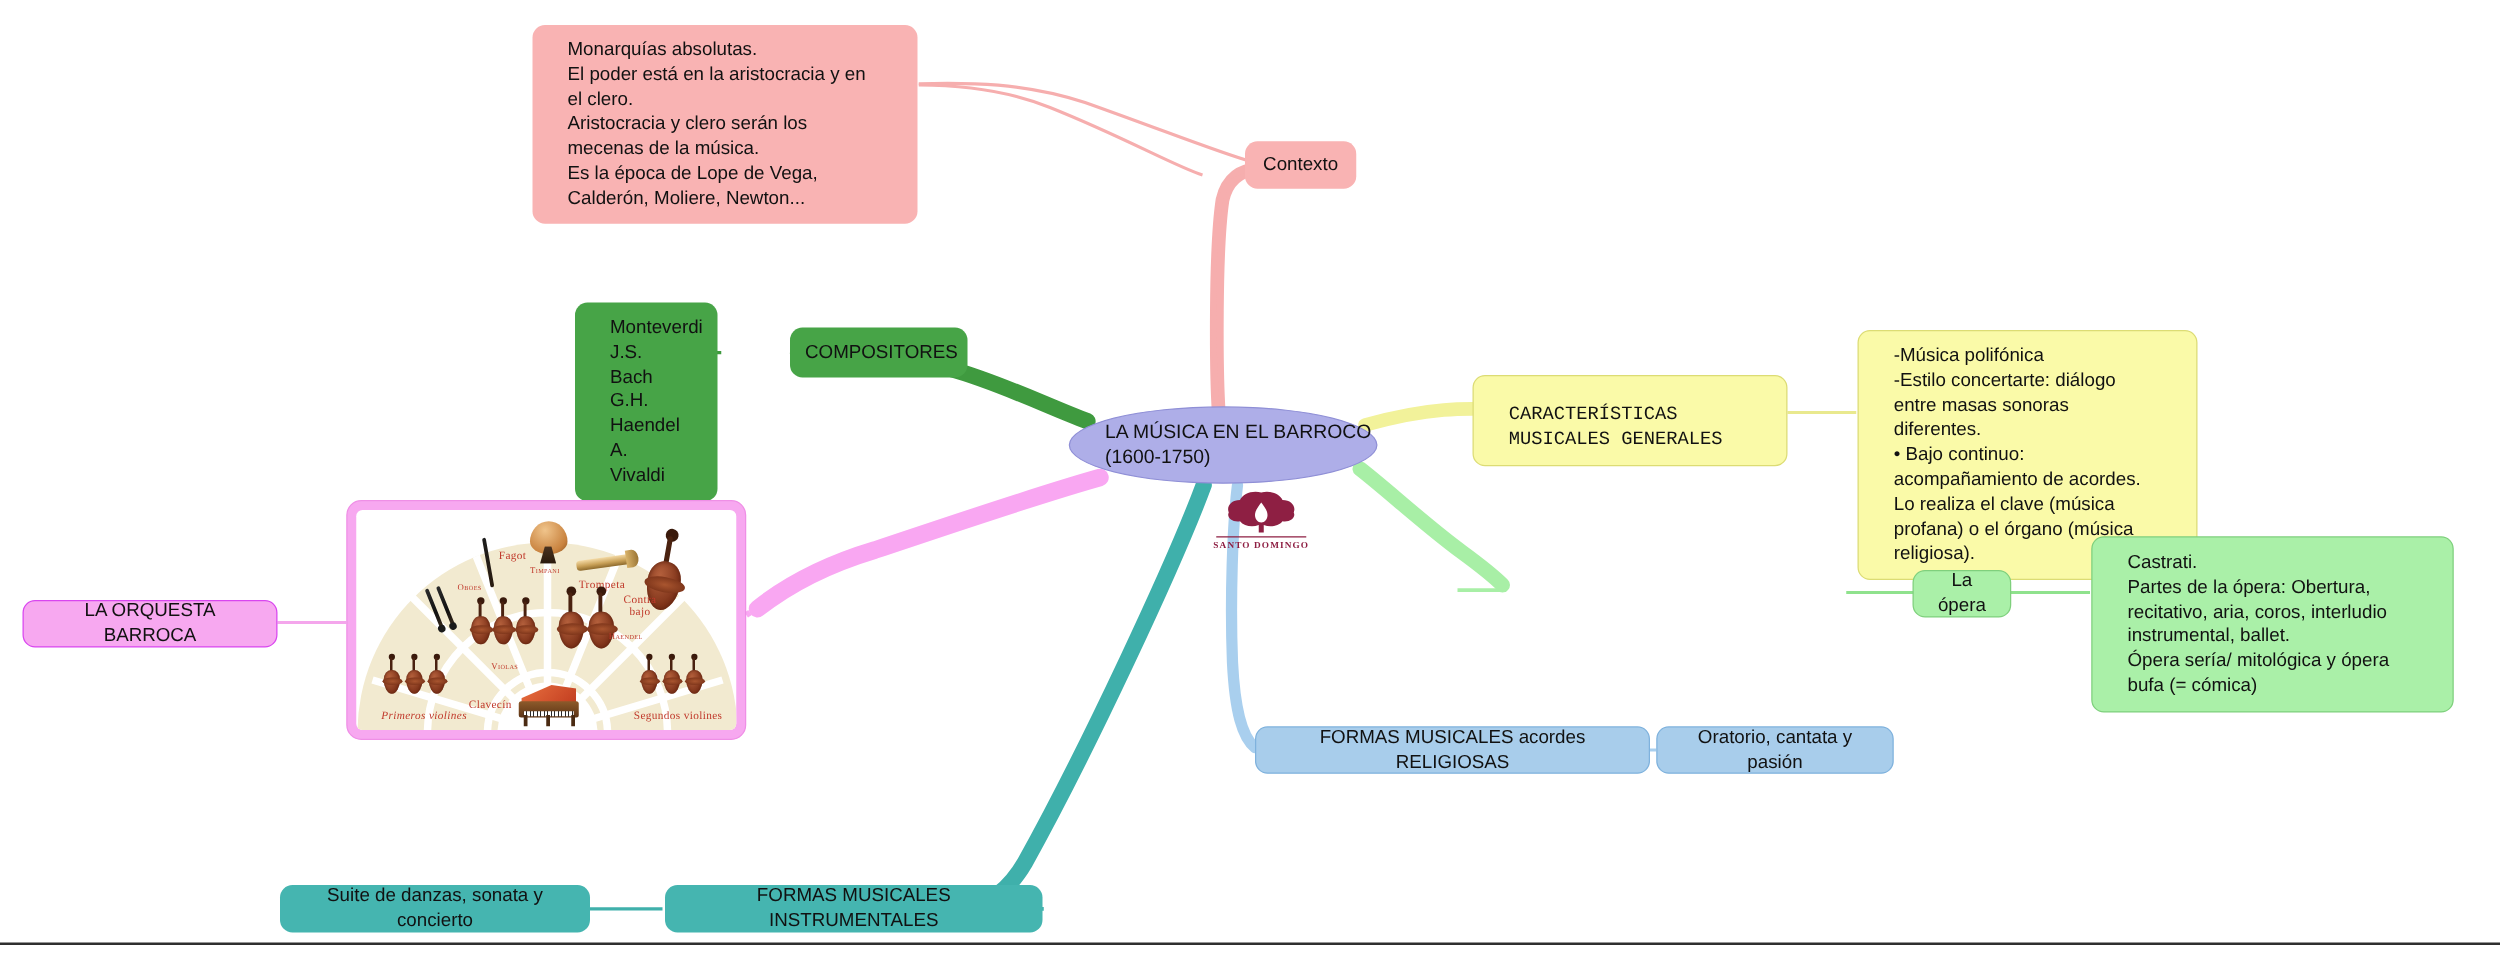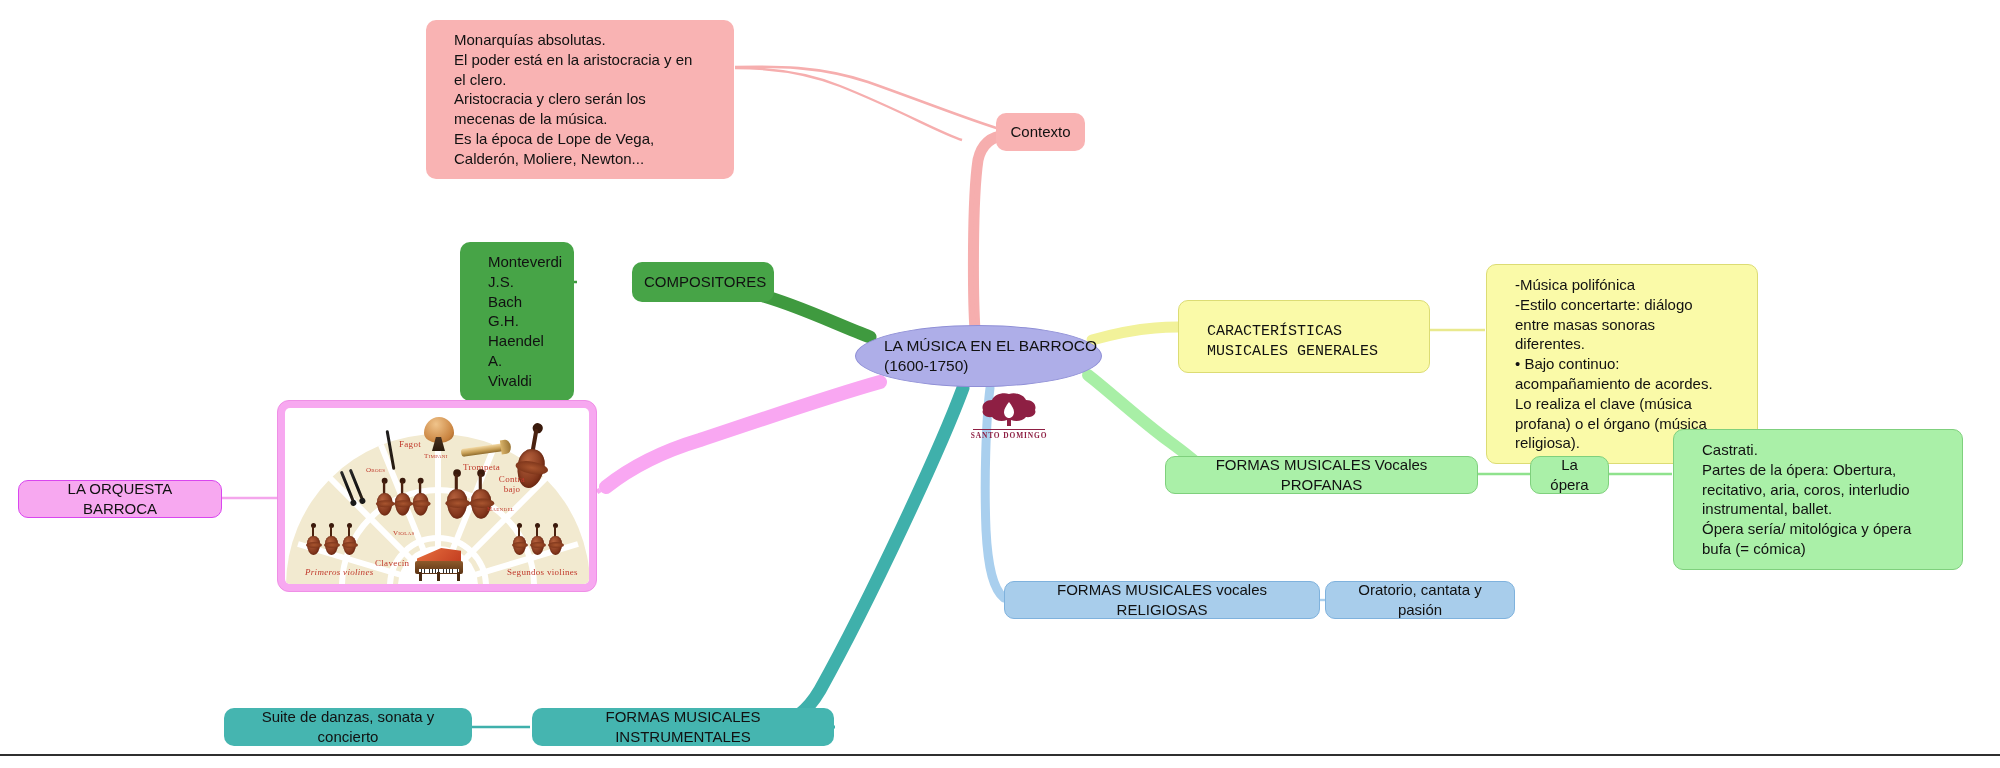"FORMAS MUSICALES Vocales PROFANAS" div.node { html: <div> <span>FORMAS MUSICALES Vocales PROFANAS</span> </div> -> none }
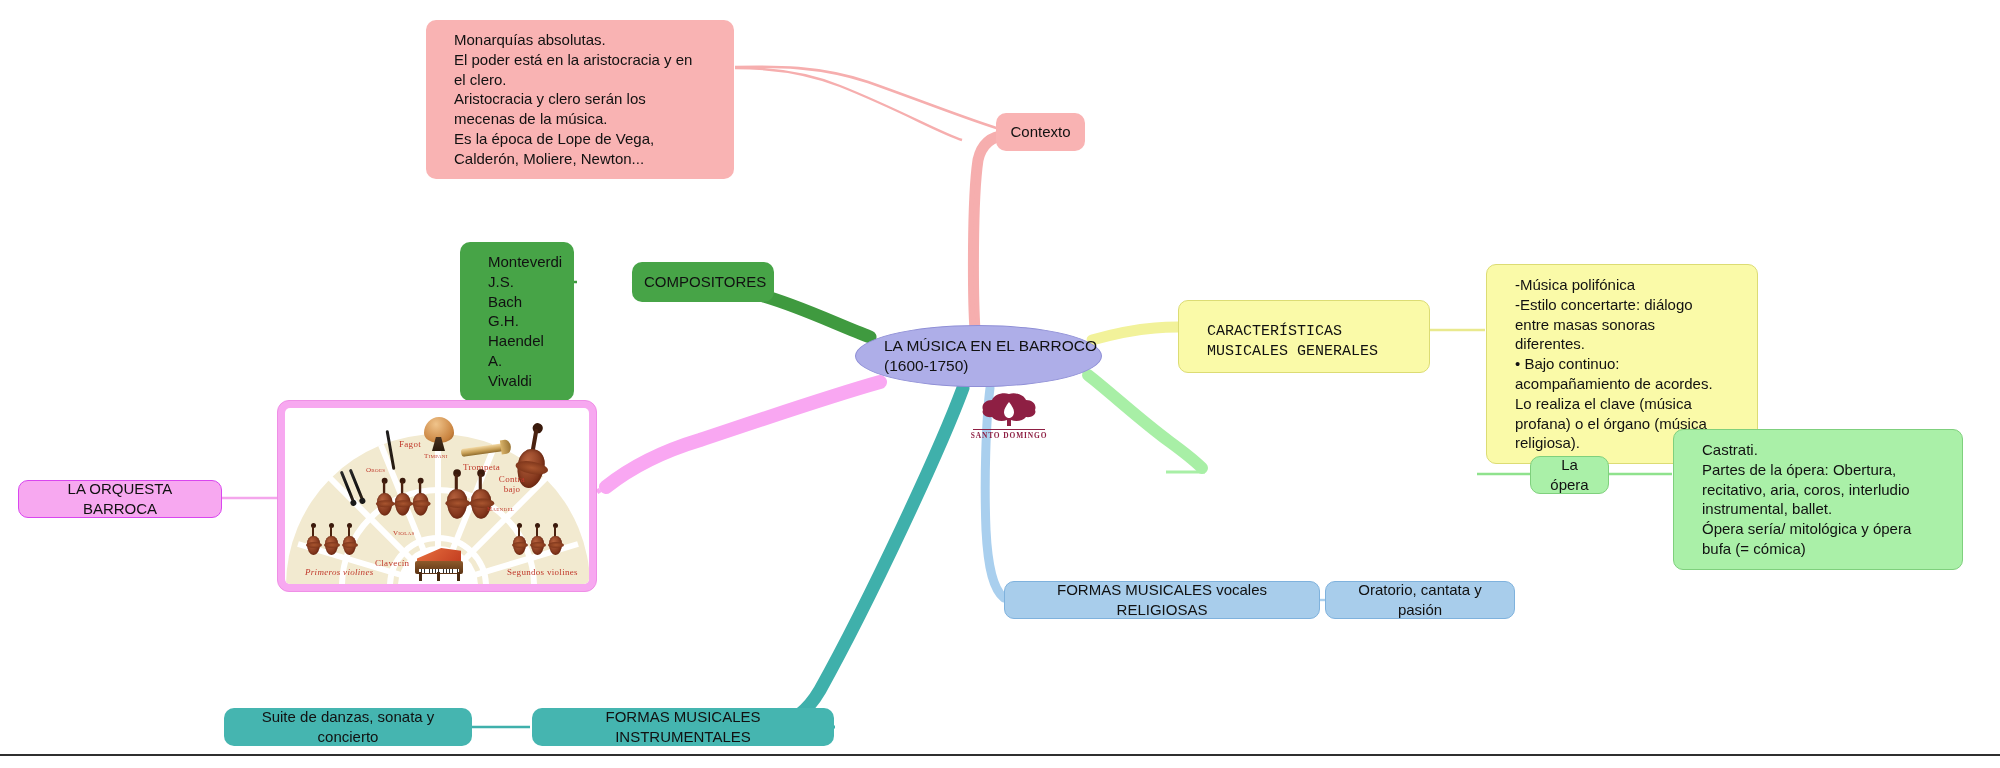"FORMAS MUSICALES vocales RELIGIOSAS" span.tx { text: vocales -> acordes }
